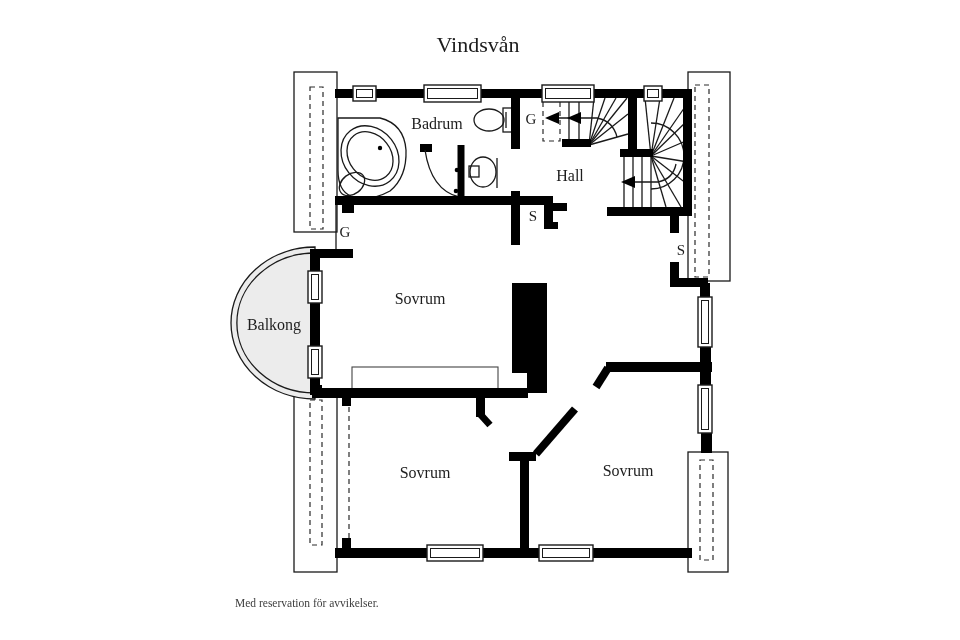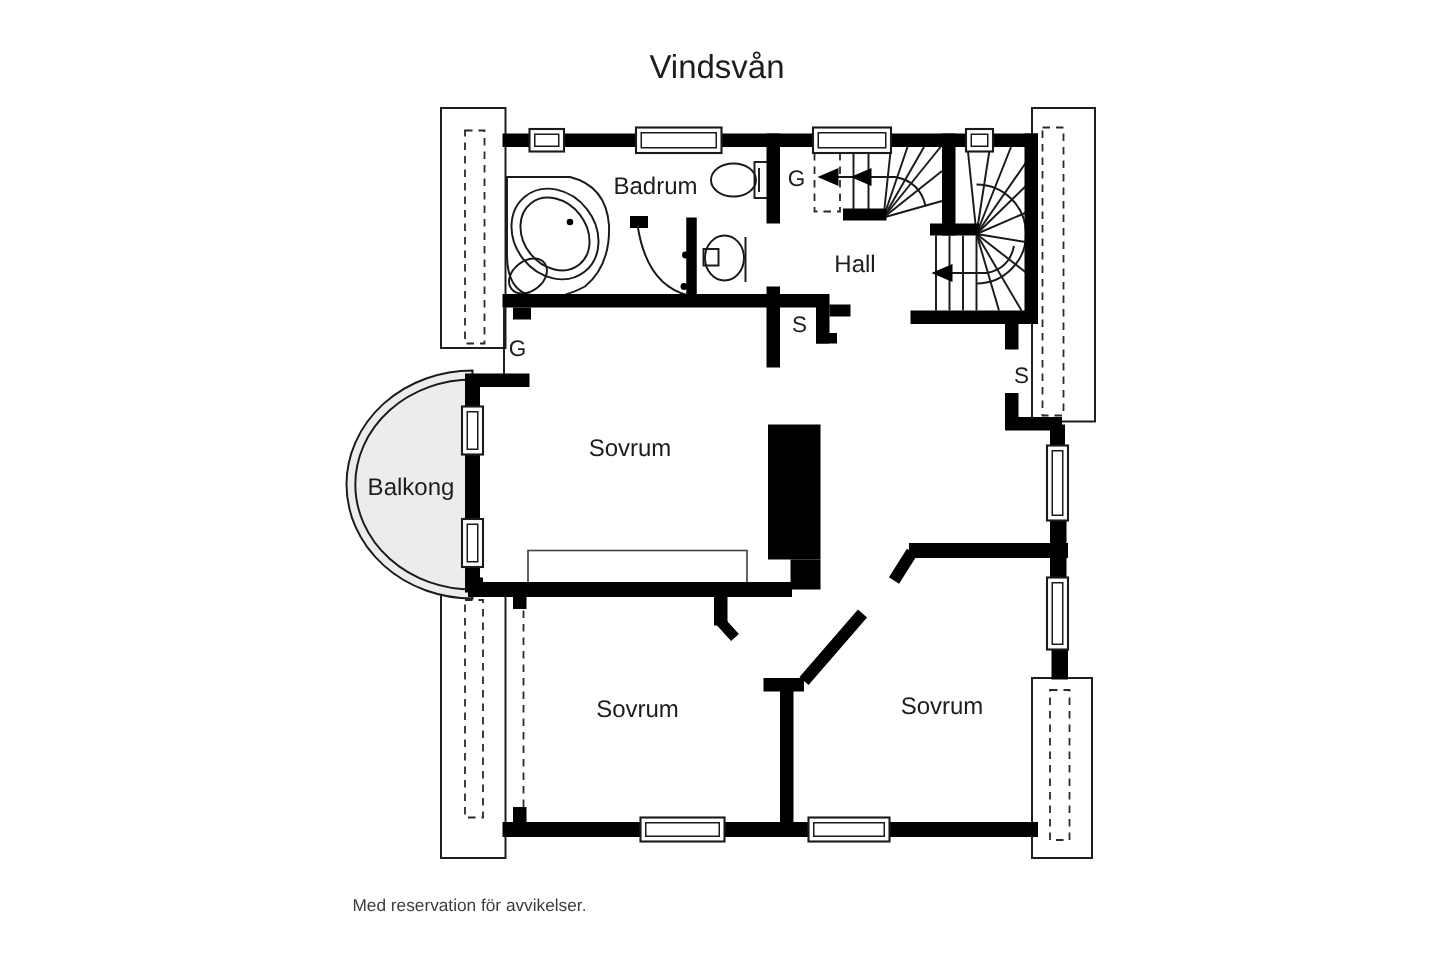"Vindsvån" .canvas { font-family: Liberation Sans, sans-serif -> Liberation Serif, serif }
